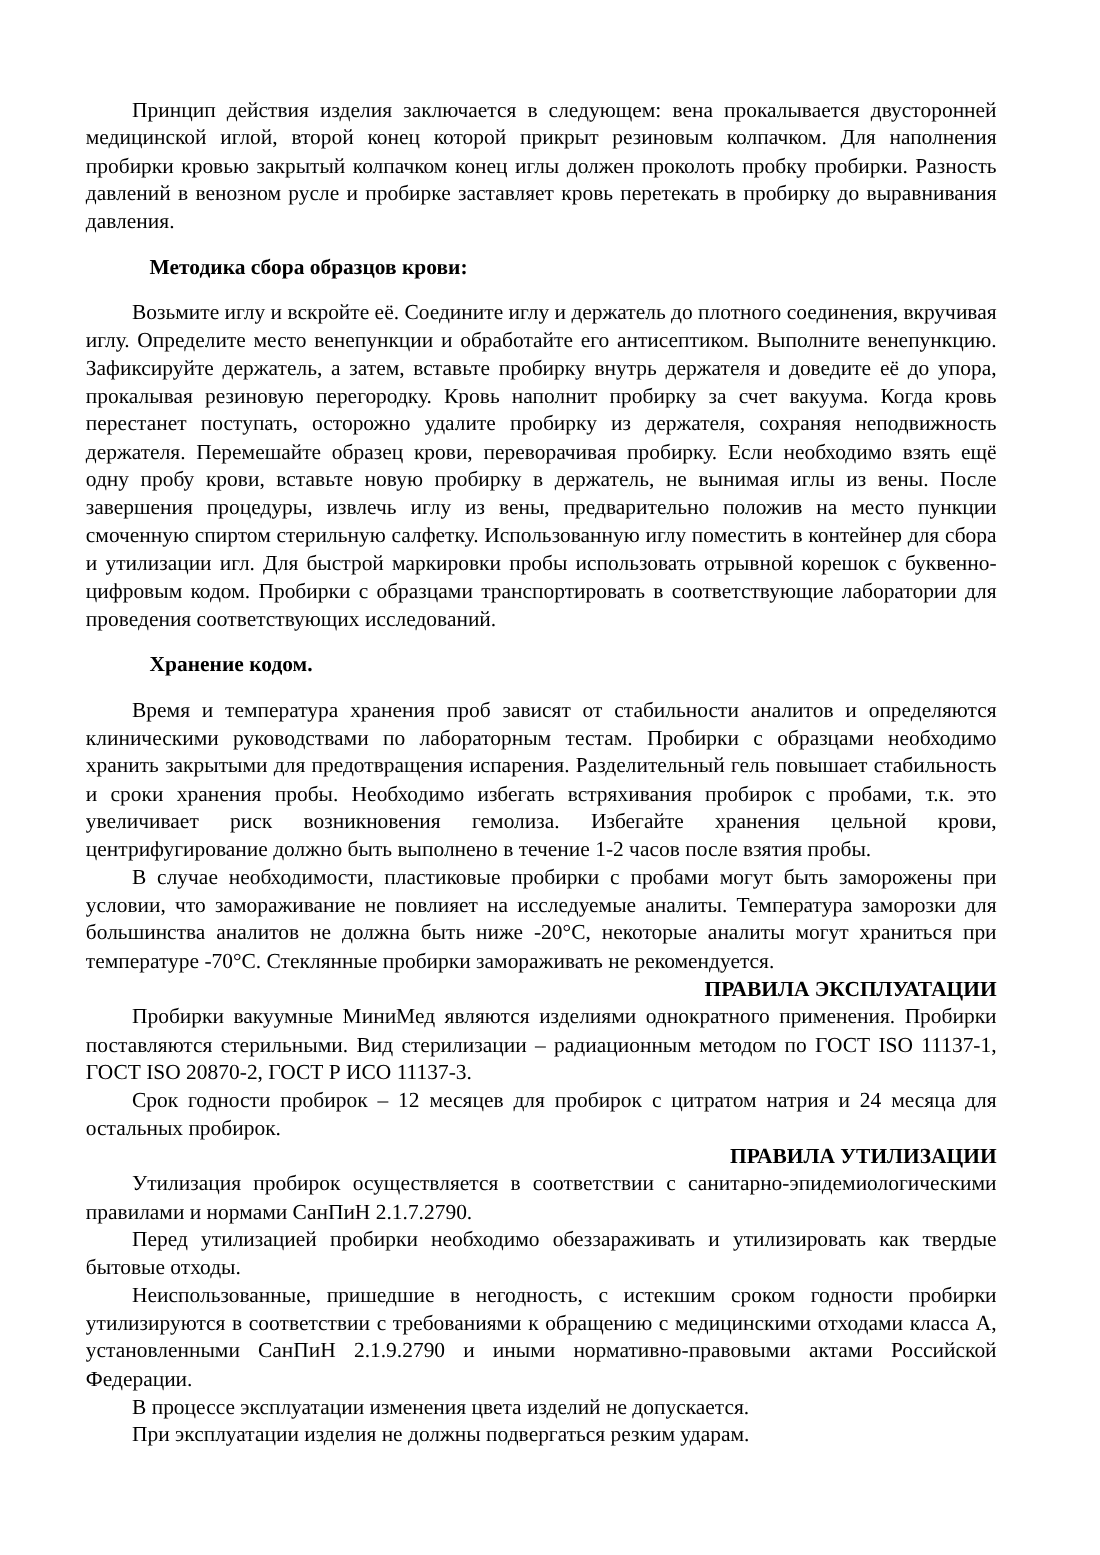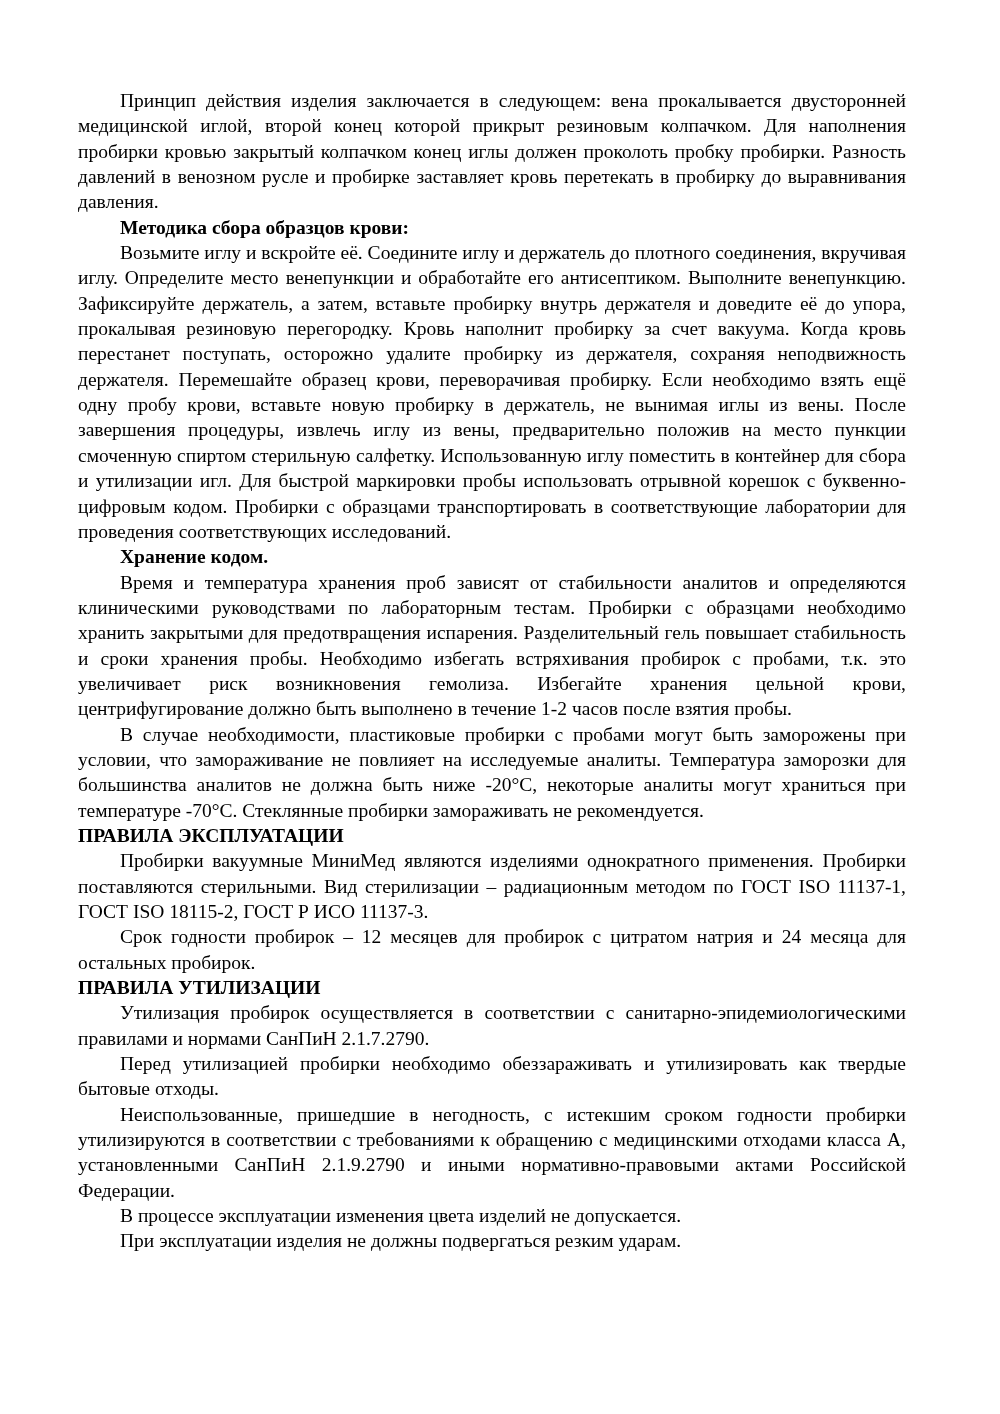"Методика сбора образцов крови:" .subhead { margin: 0 -> 16px }
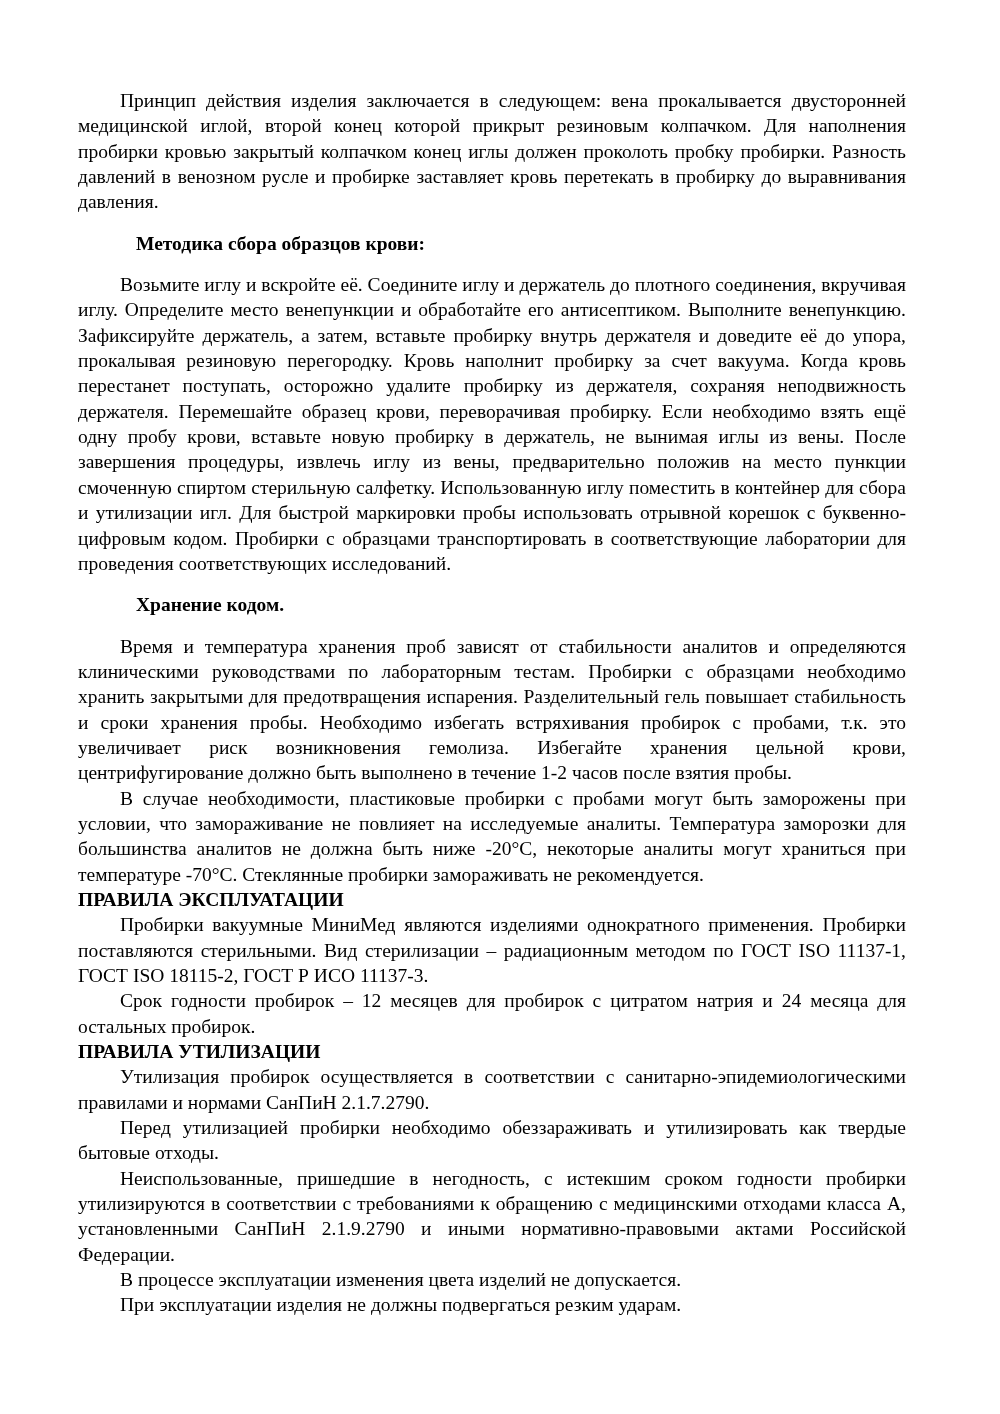"ПРАВИЛА ЭКСПЛУАТАЦИИ" h2.center { text-align: left -> right }
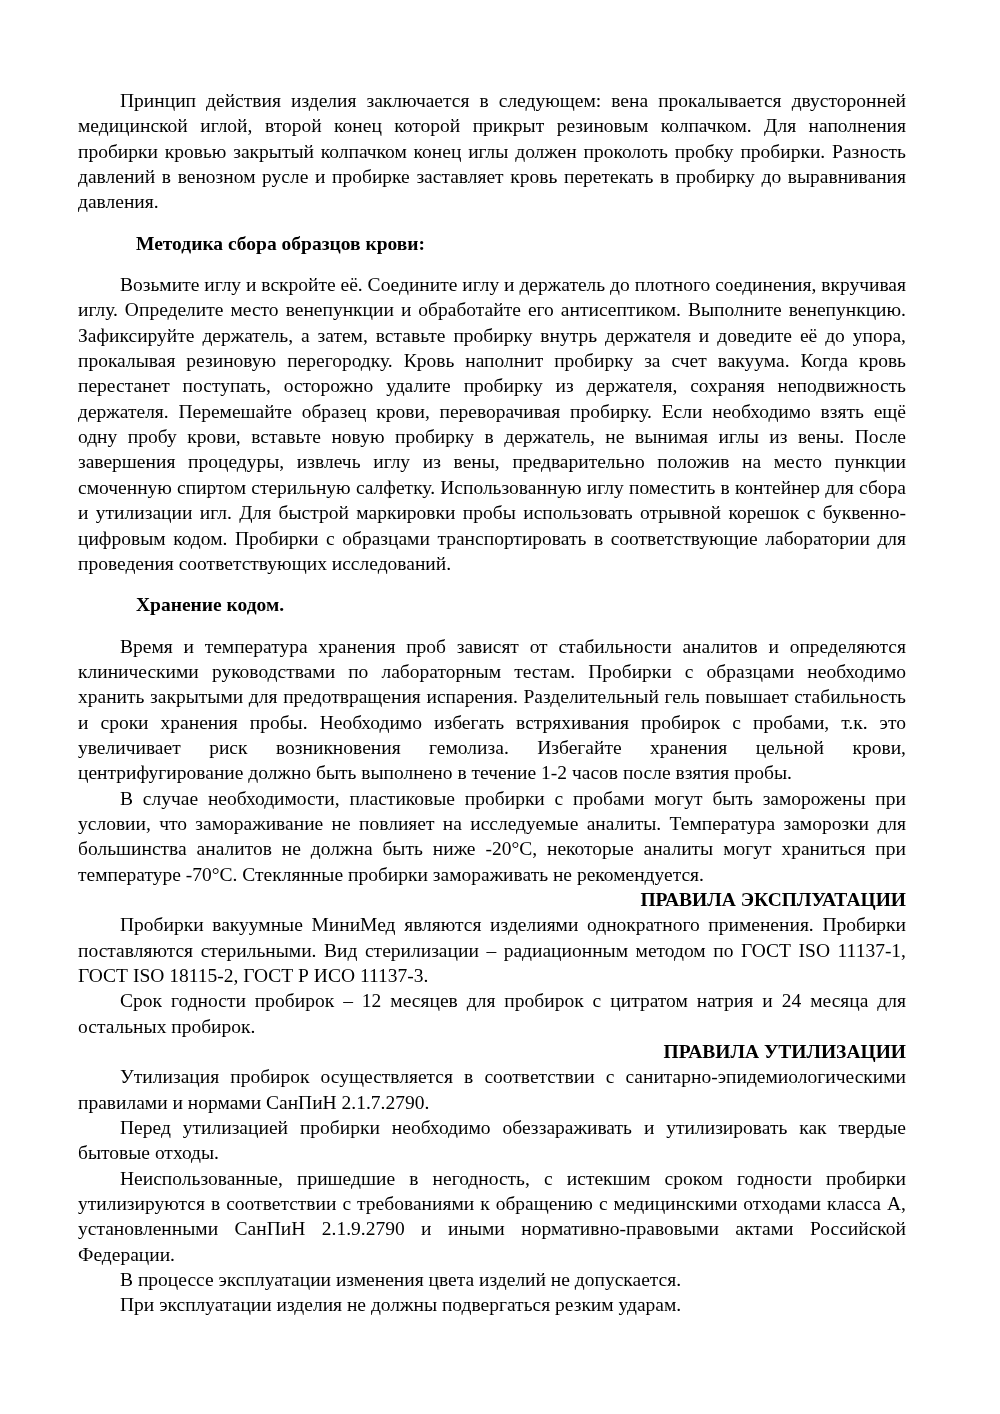"Пробирки вакуумные МиниМед являются" p { text: 18115-2 -> 20870-2 }
